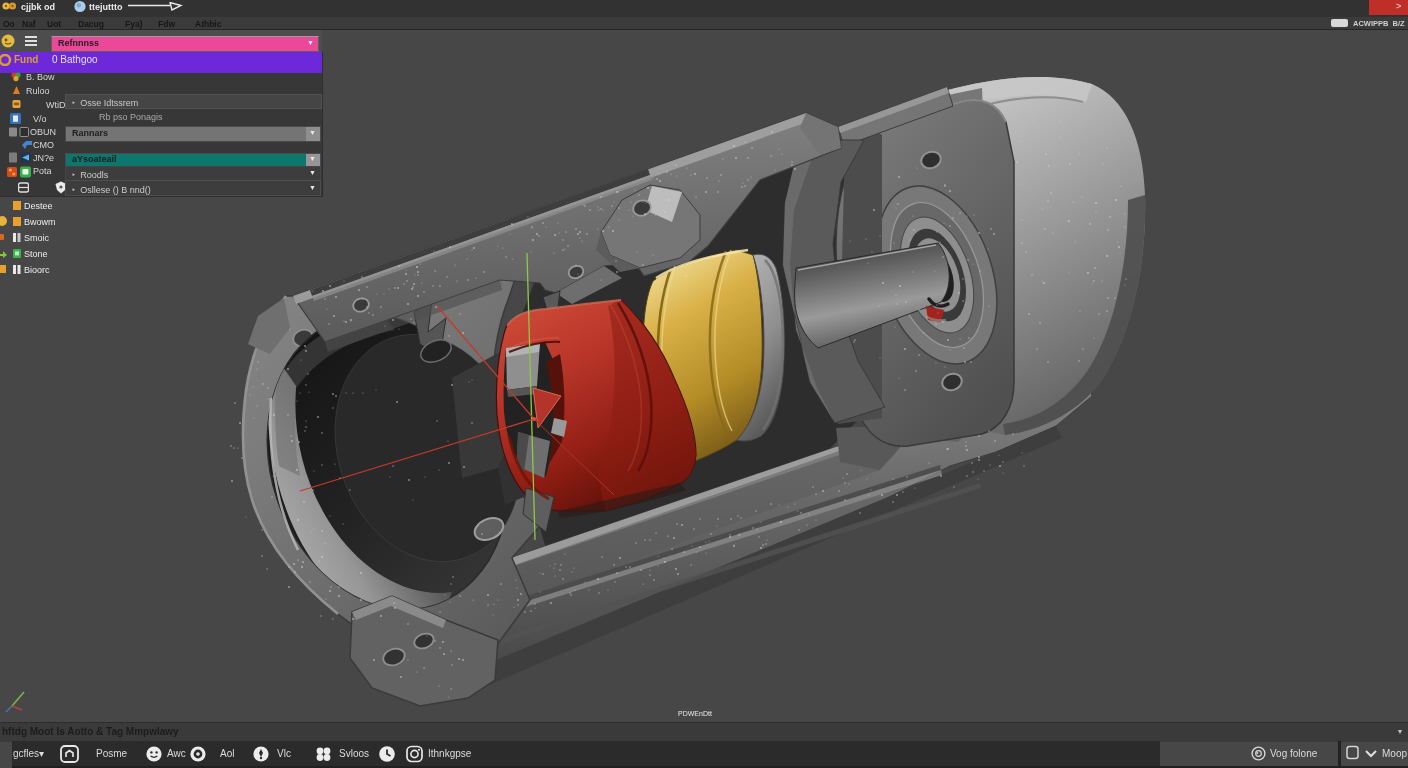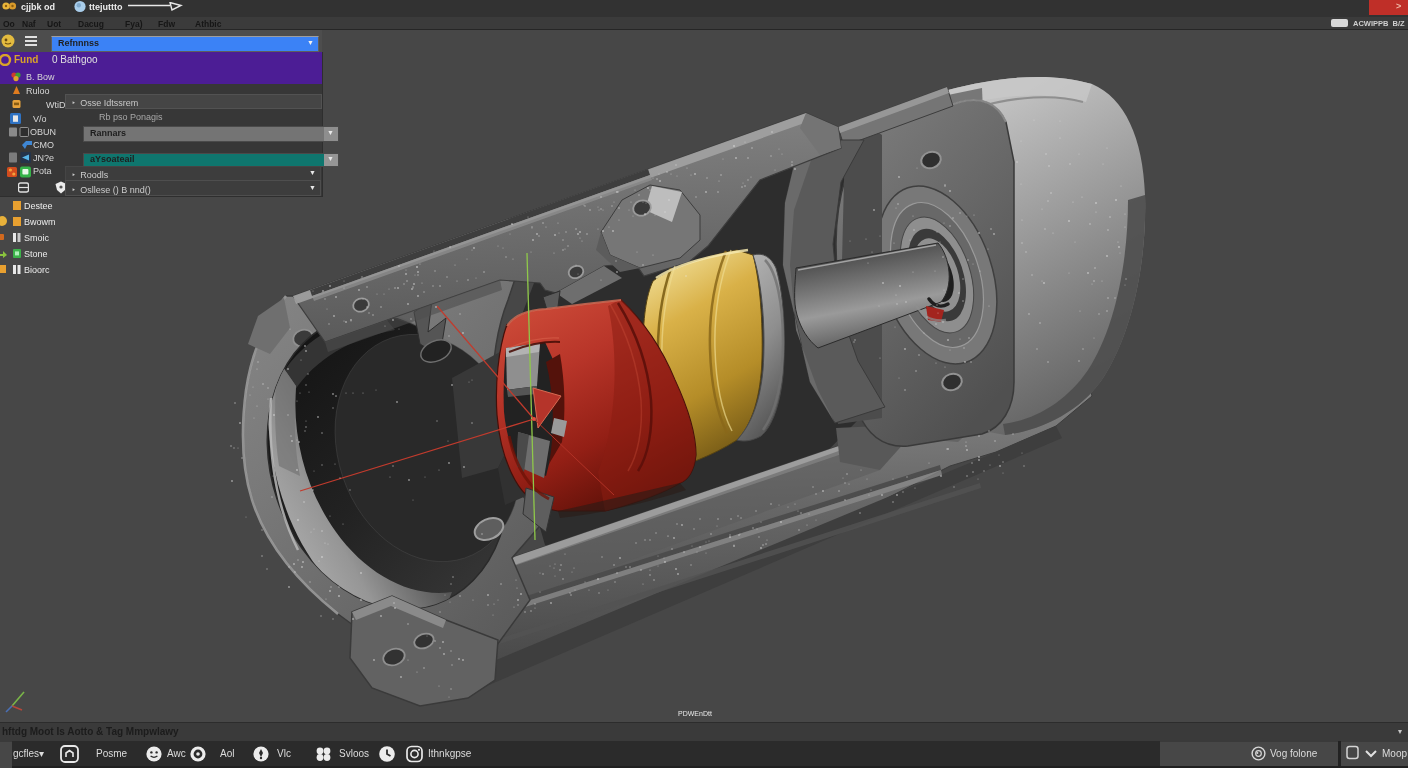"Refnnnss" .combo { background: #3b82f6 -> #ec4899 }
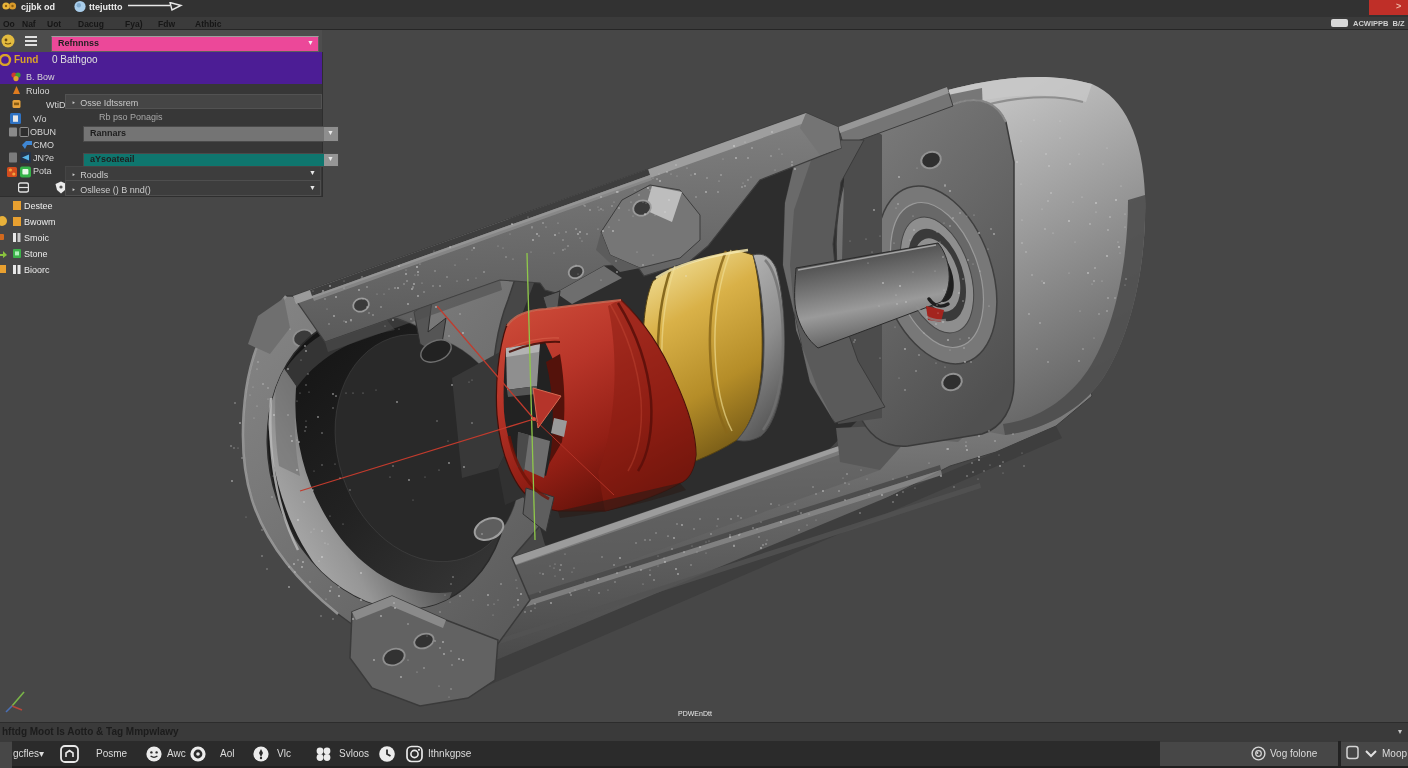"Fund" div.abs { background: #4c1d95 -> #6d28d9; height: 32px -> 21px }
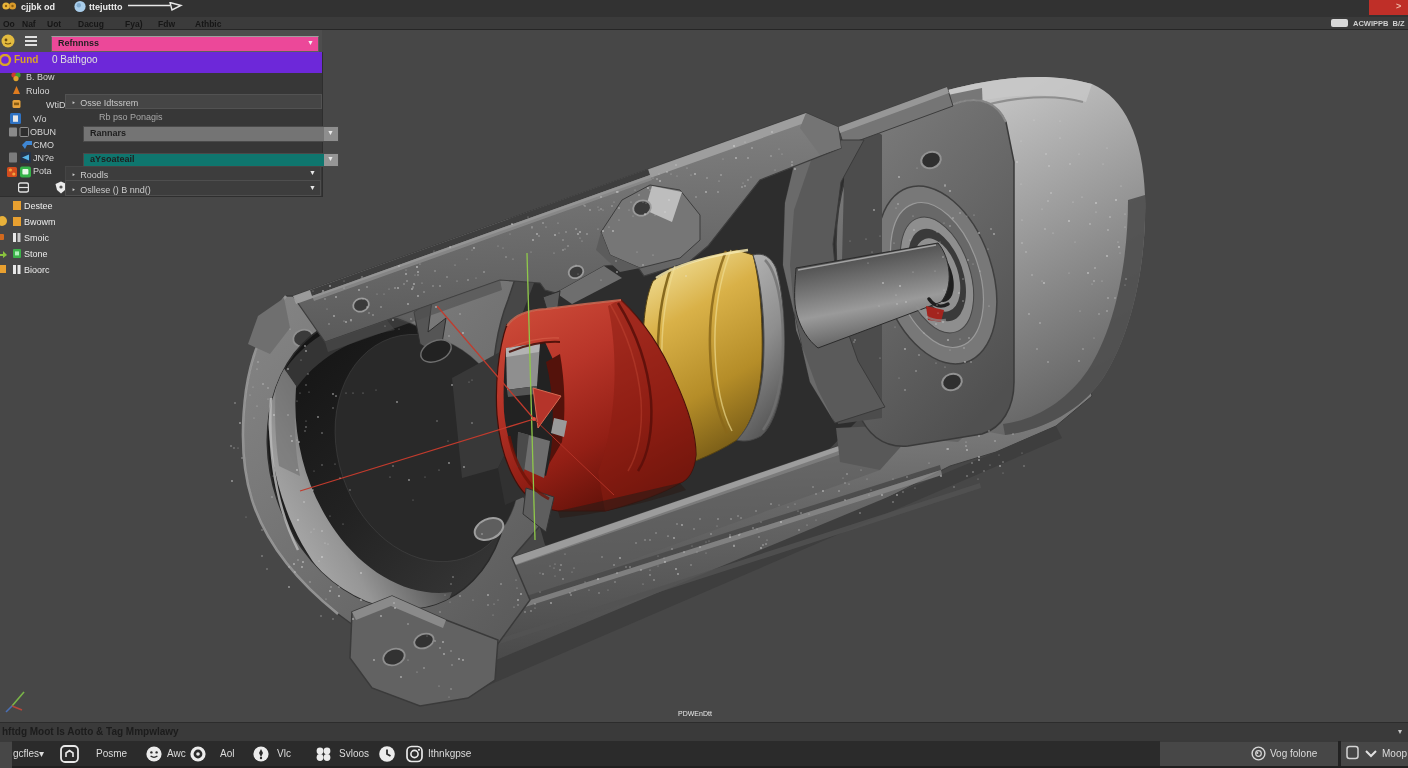"Rannars" .dgray { left: 83px -> 65px }
